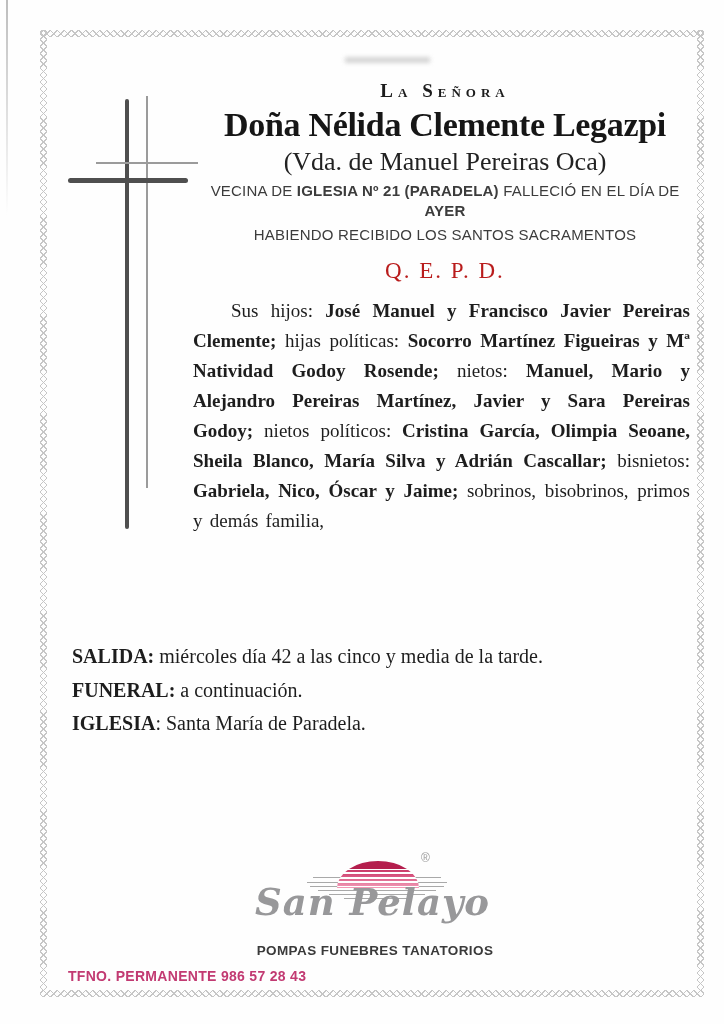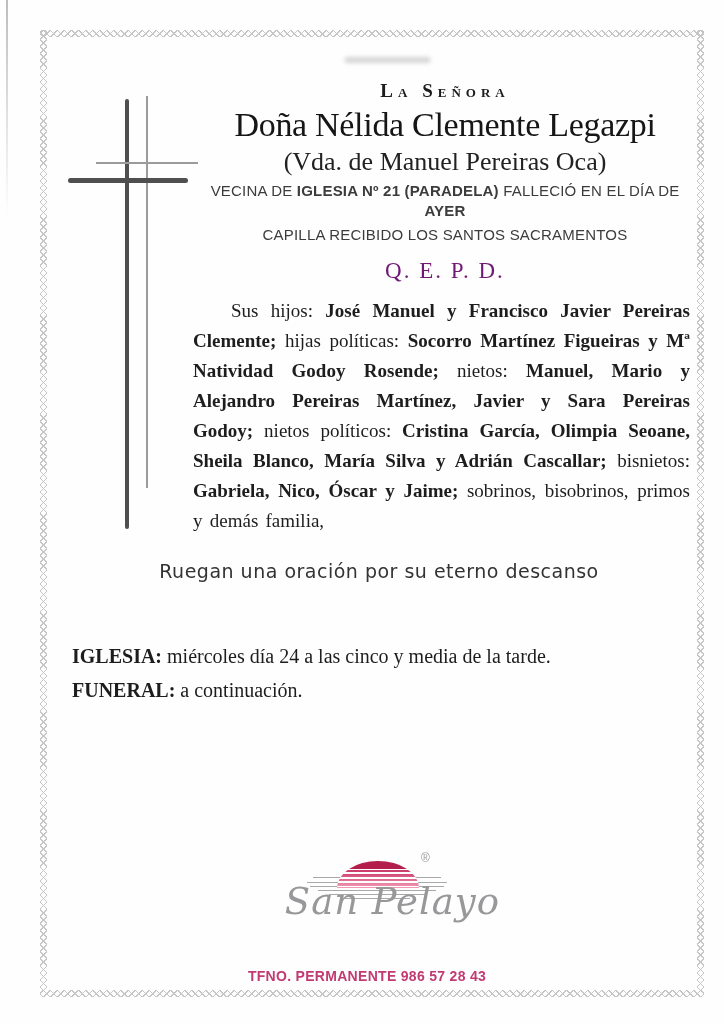"Doña Nélida Clemente Legazpi" .name { font-weight: 400 -> 700 }
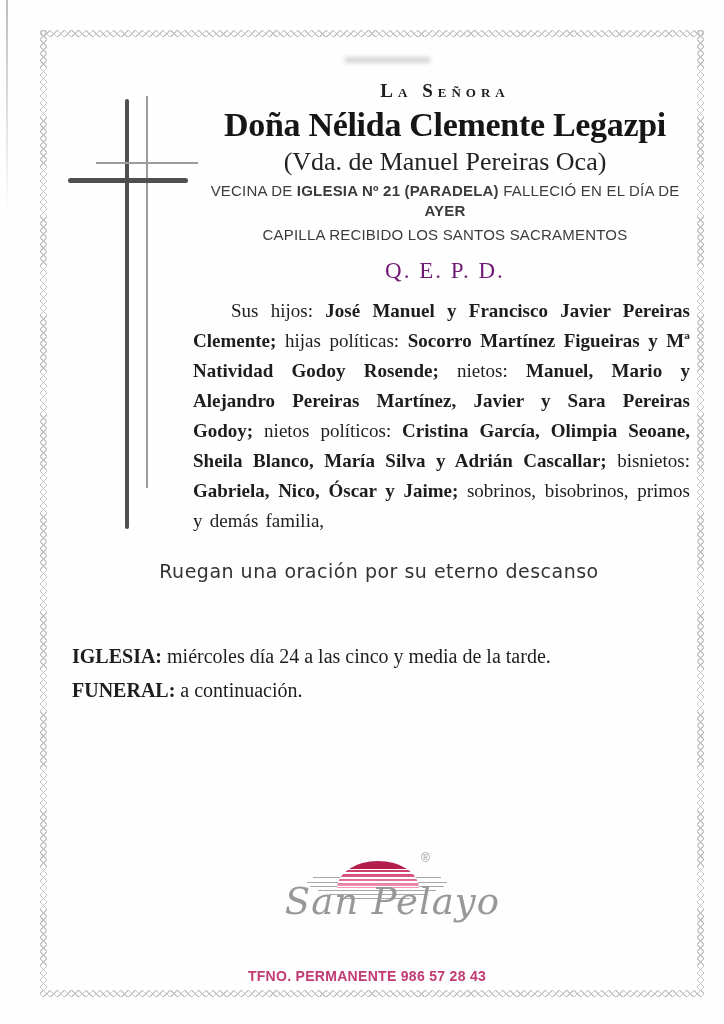"CAPILLA RECIBIDO LOS SANTOS SACRAMENTOS" div.meta { text: CAPILLA -> HABIENDO }
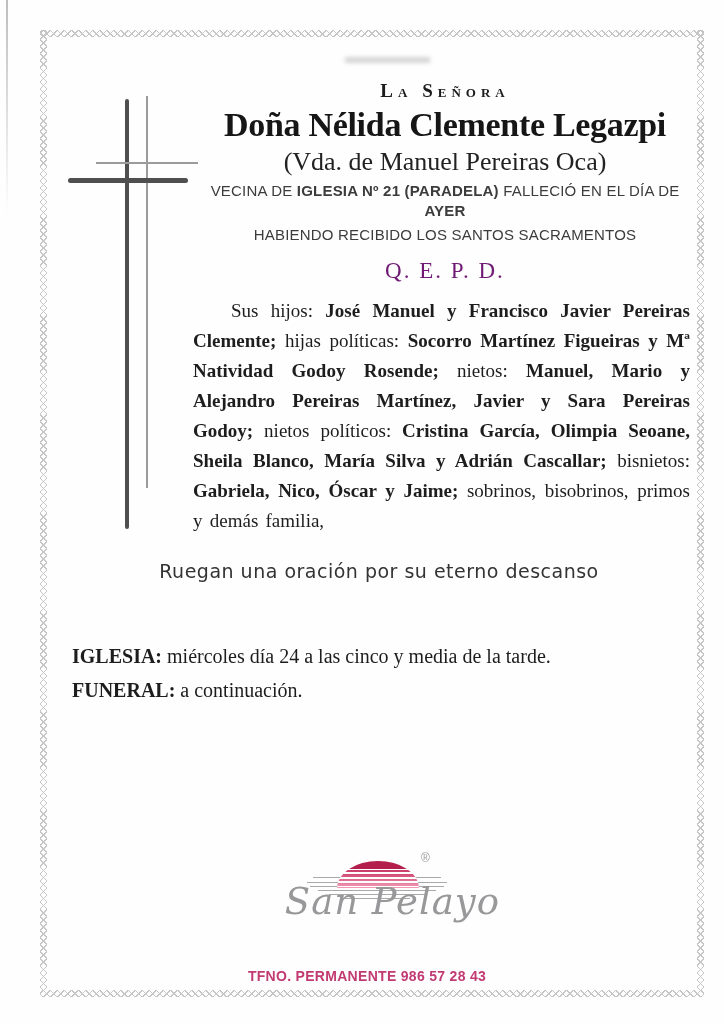"Q. E. P. D." .qepd { color: #701a75 -> #b91c1c }
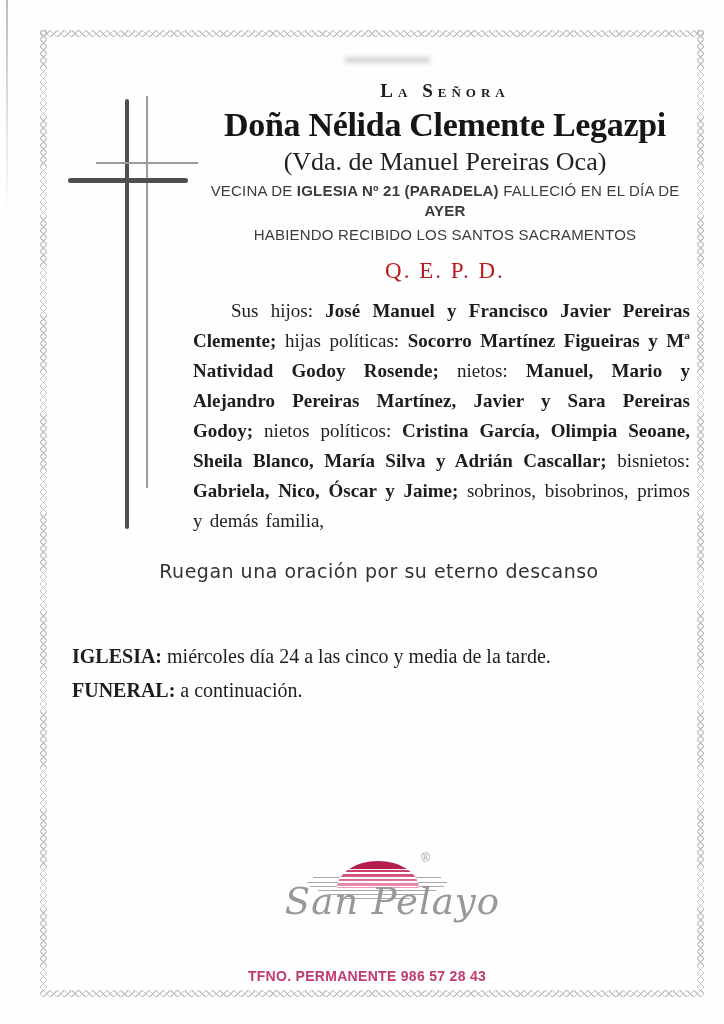"Ruegan una oración por su" div.prayer { html: <div>Ruegan una oración por su eterno descanso</div> -> none }
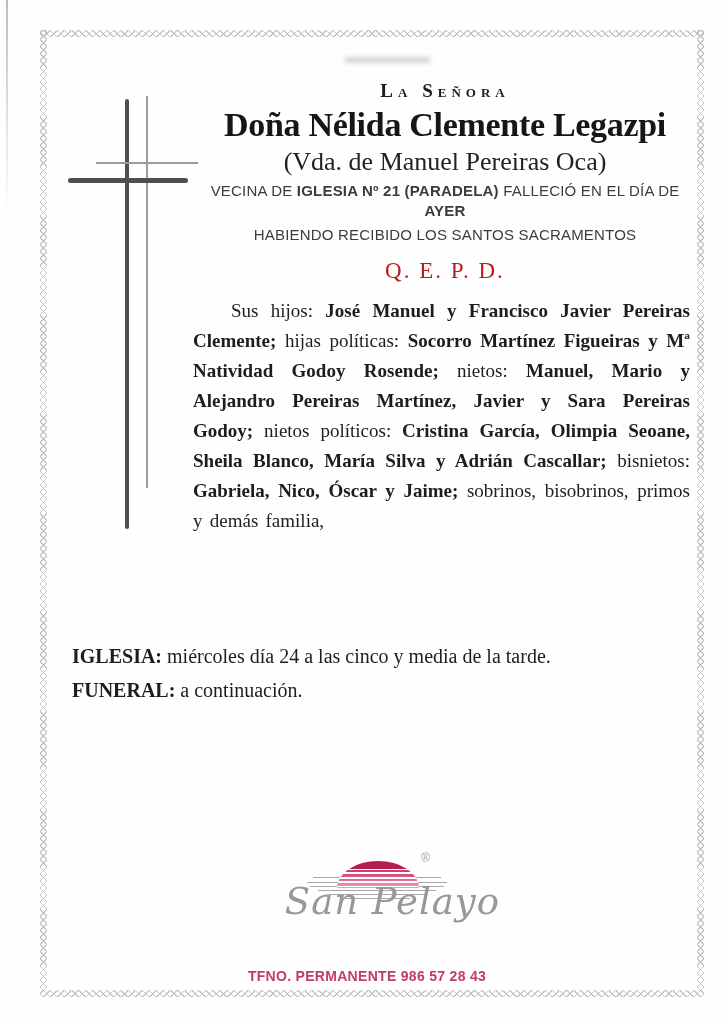"IGLESIA:" span.dl { text: IGLESIA -> SALIDA }
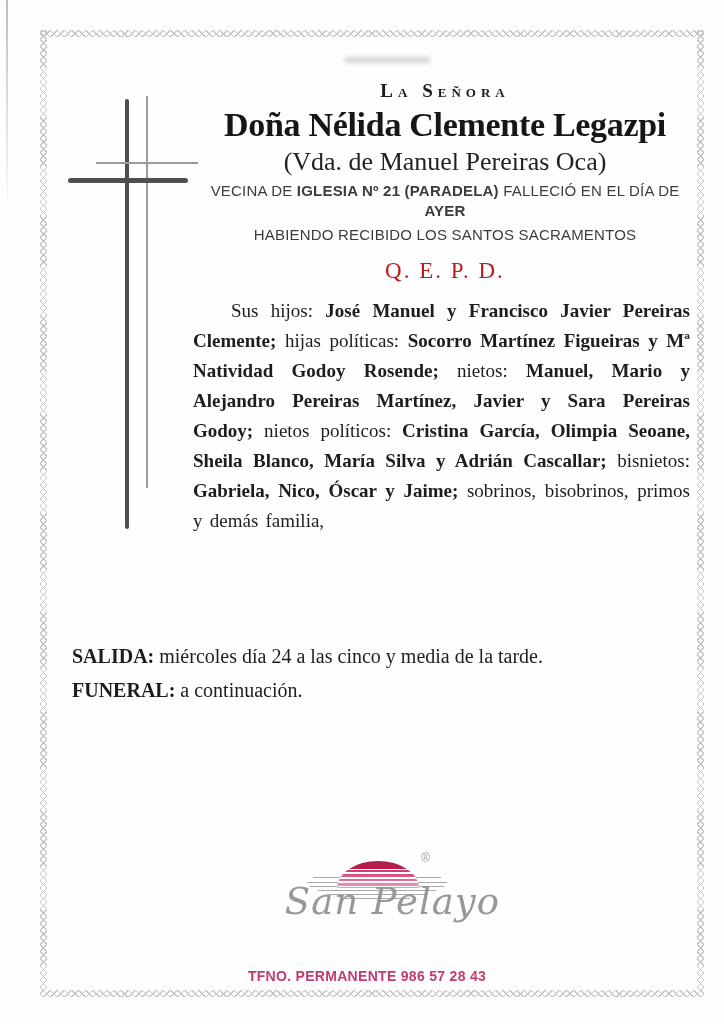"miércoles día 24 a las" span { text: 24 -> 42 }
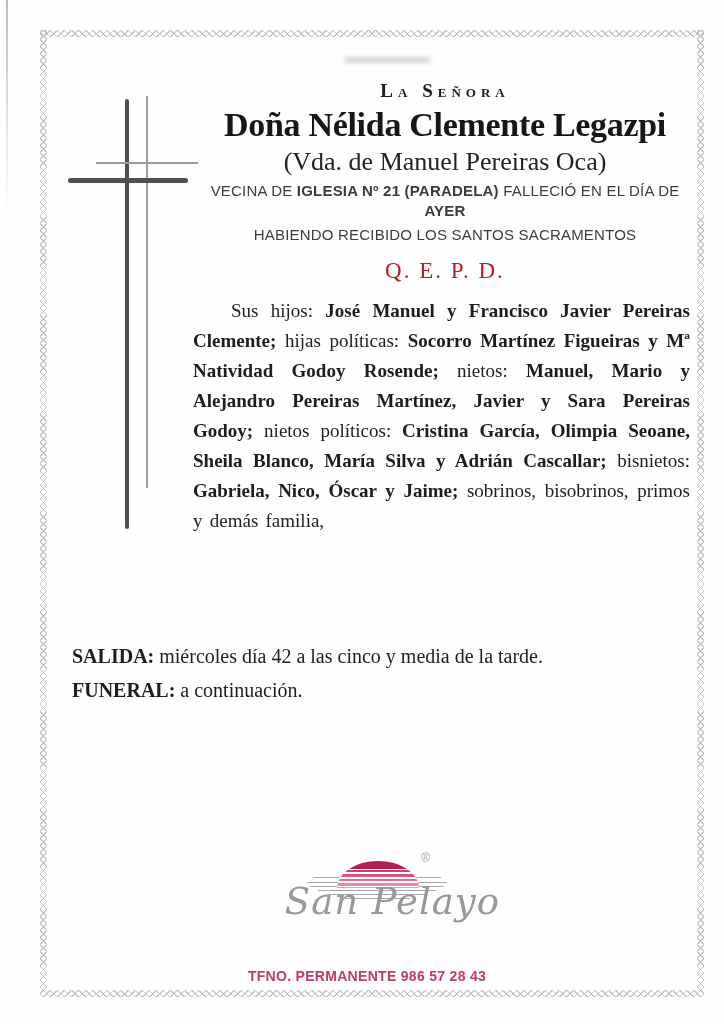"IGLESIA: Santa María de Paradela." div.detail { html: none -> <div> <span>IGLESIA</span><span>: Santa María de Paradela.</span> </div> }
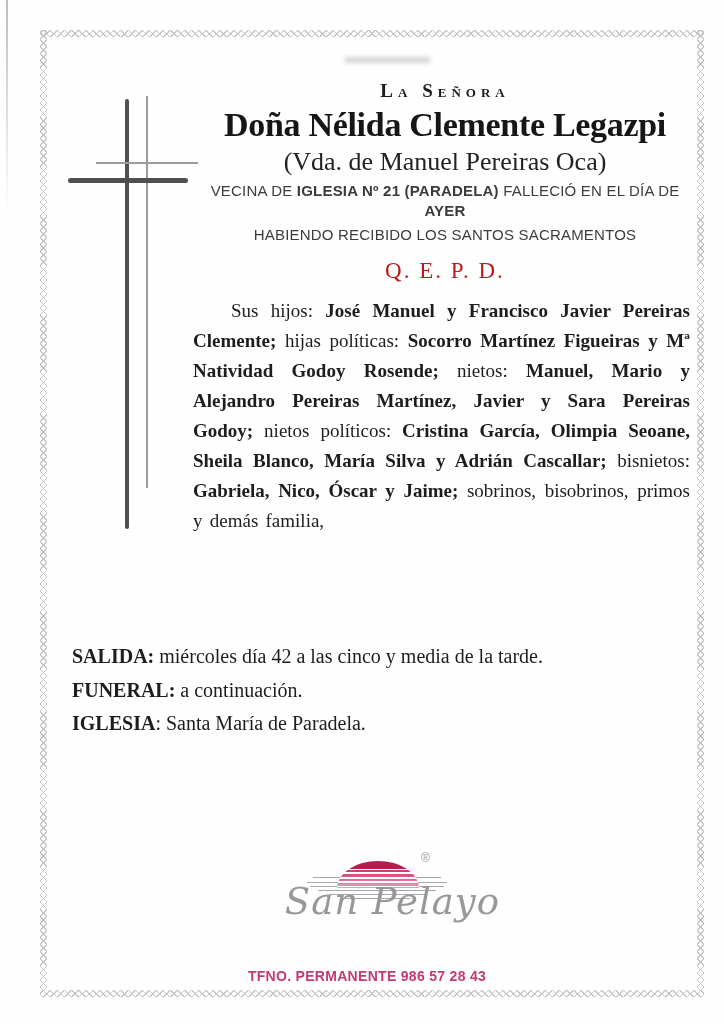"San Pelayo" .script { font-weight: none -> bold; text-align: right -> left }
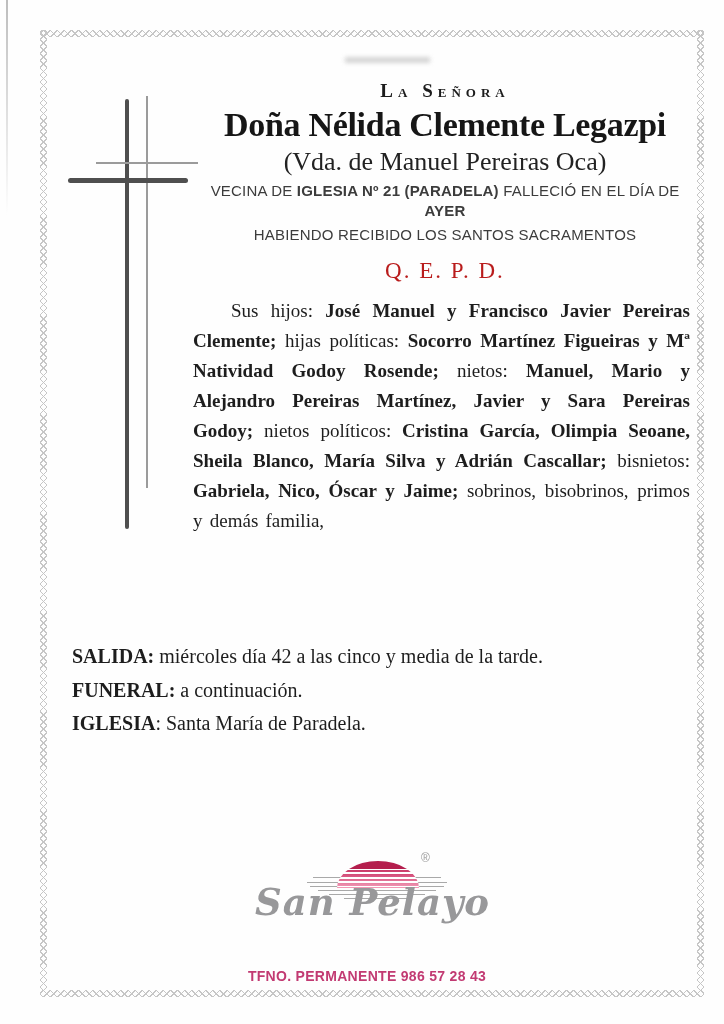"POMPAS FUNEBRES TANATORIOS" div.tagline { html: none -> <div>POMPAS FUNEBRES TANATORIOS</div> }
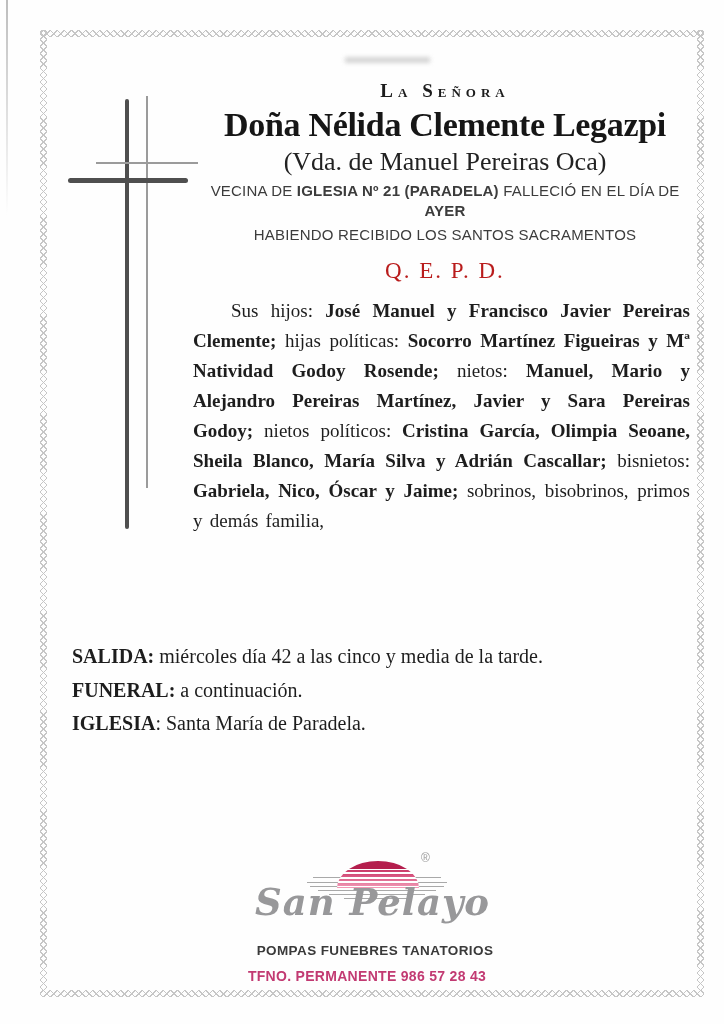"TFNO. PERMANENTE 986 57 28" .phone { left: 60px -> 68px; text-align: center -> left }
